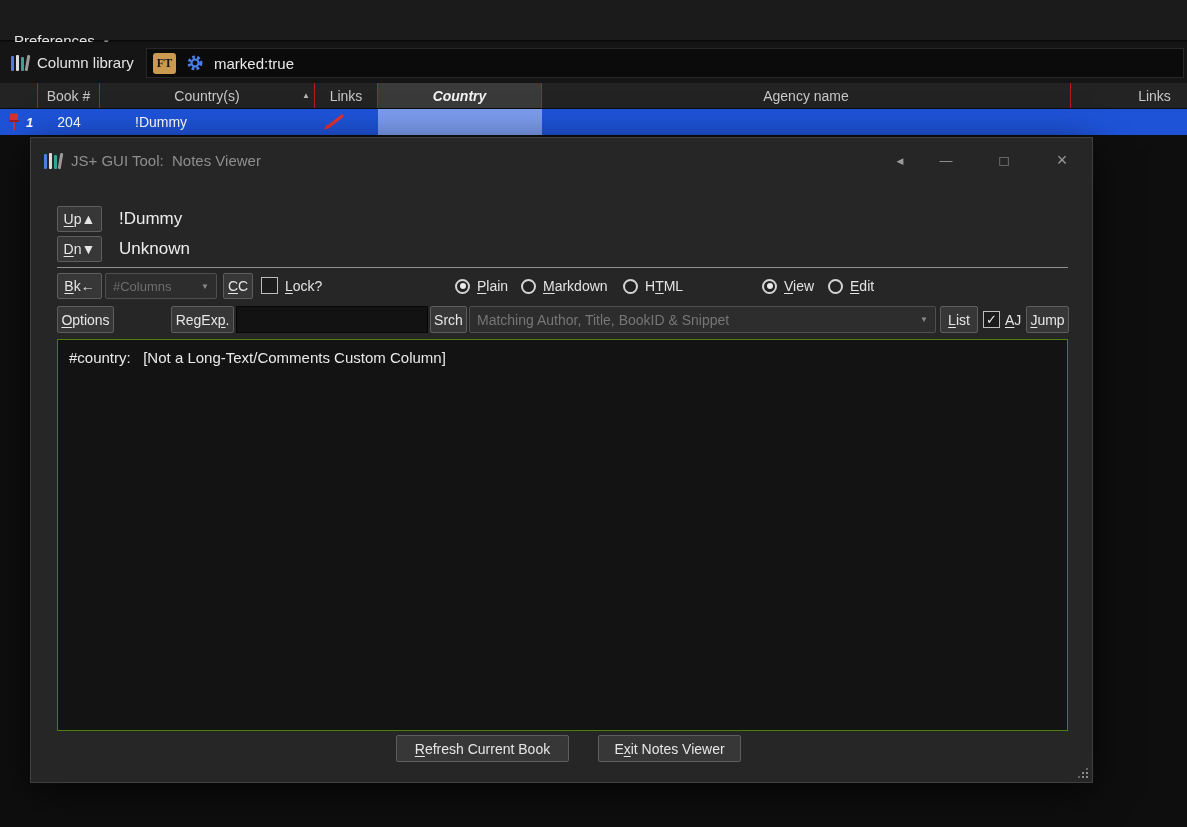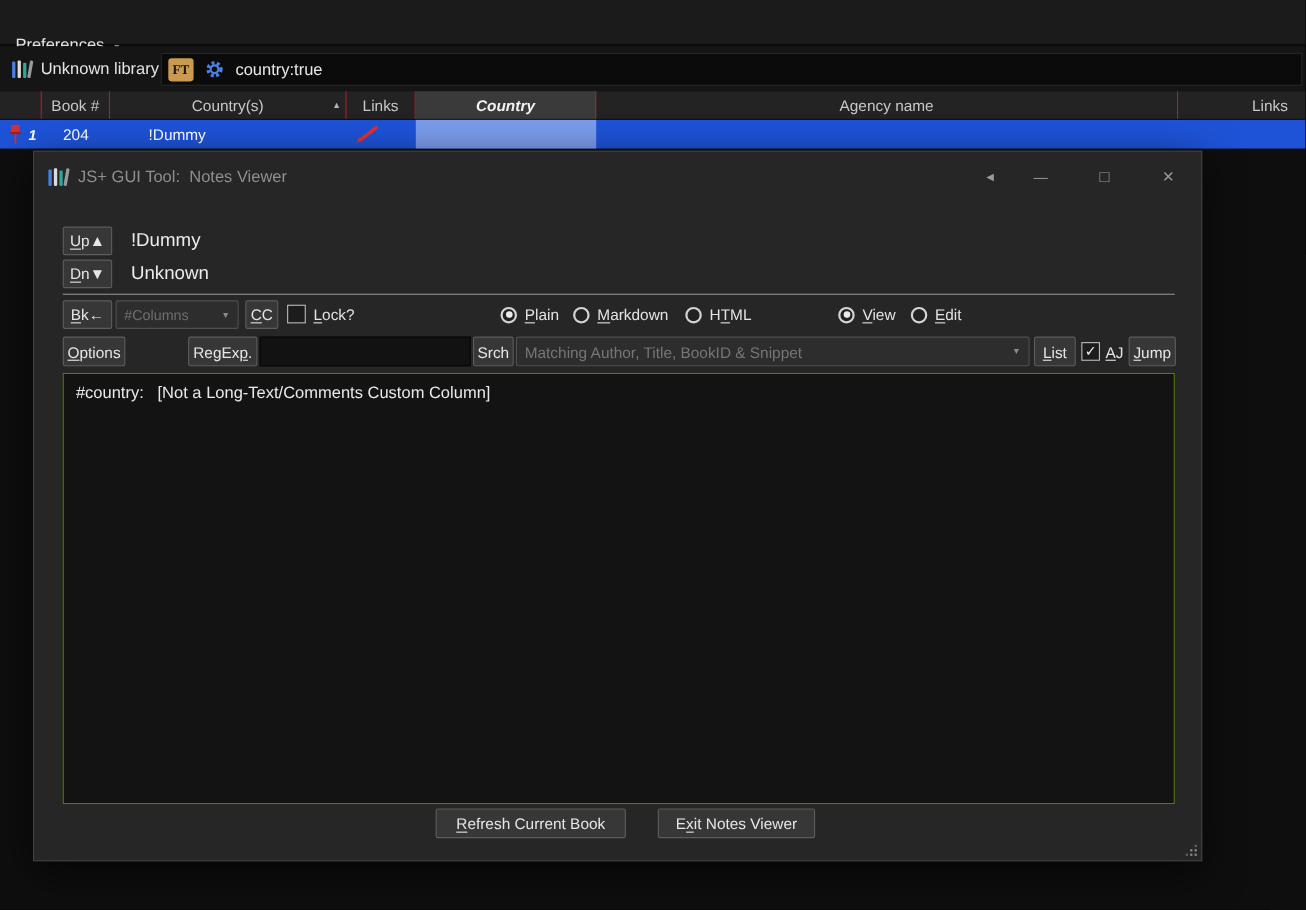"Unknown library" span { text: Unknown -> Column }
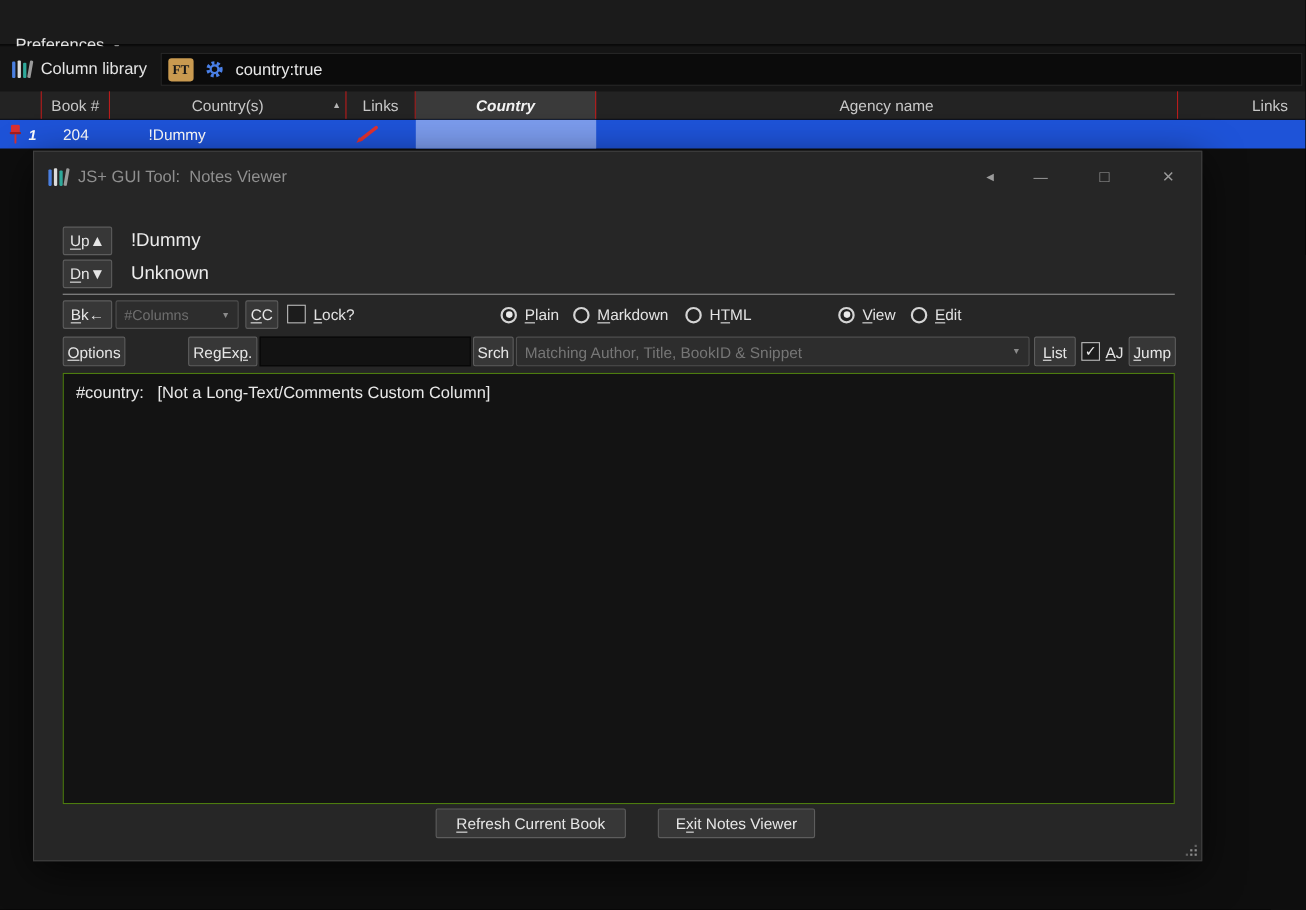"country:true" span.search-query { text: country:true -> marked:true }
